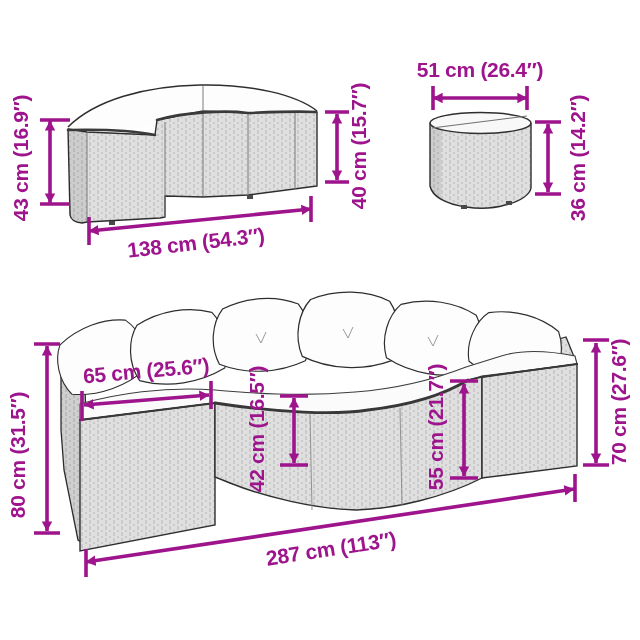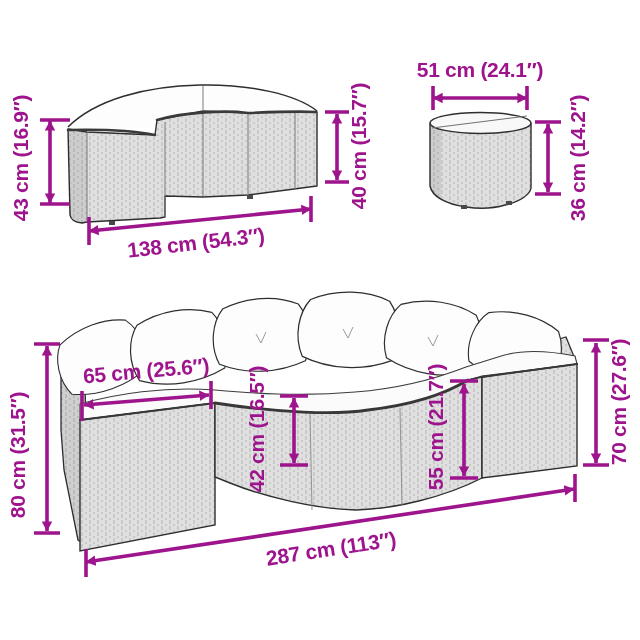"51 cm (24.1″)" div.dim-label { text: 24.1 -> 26.4 }
